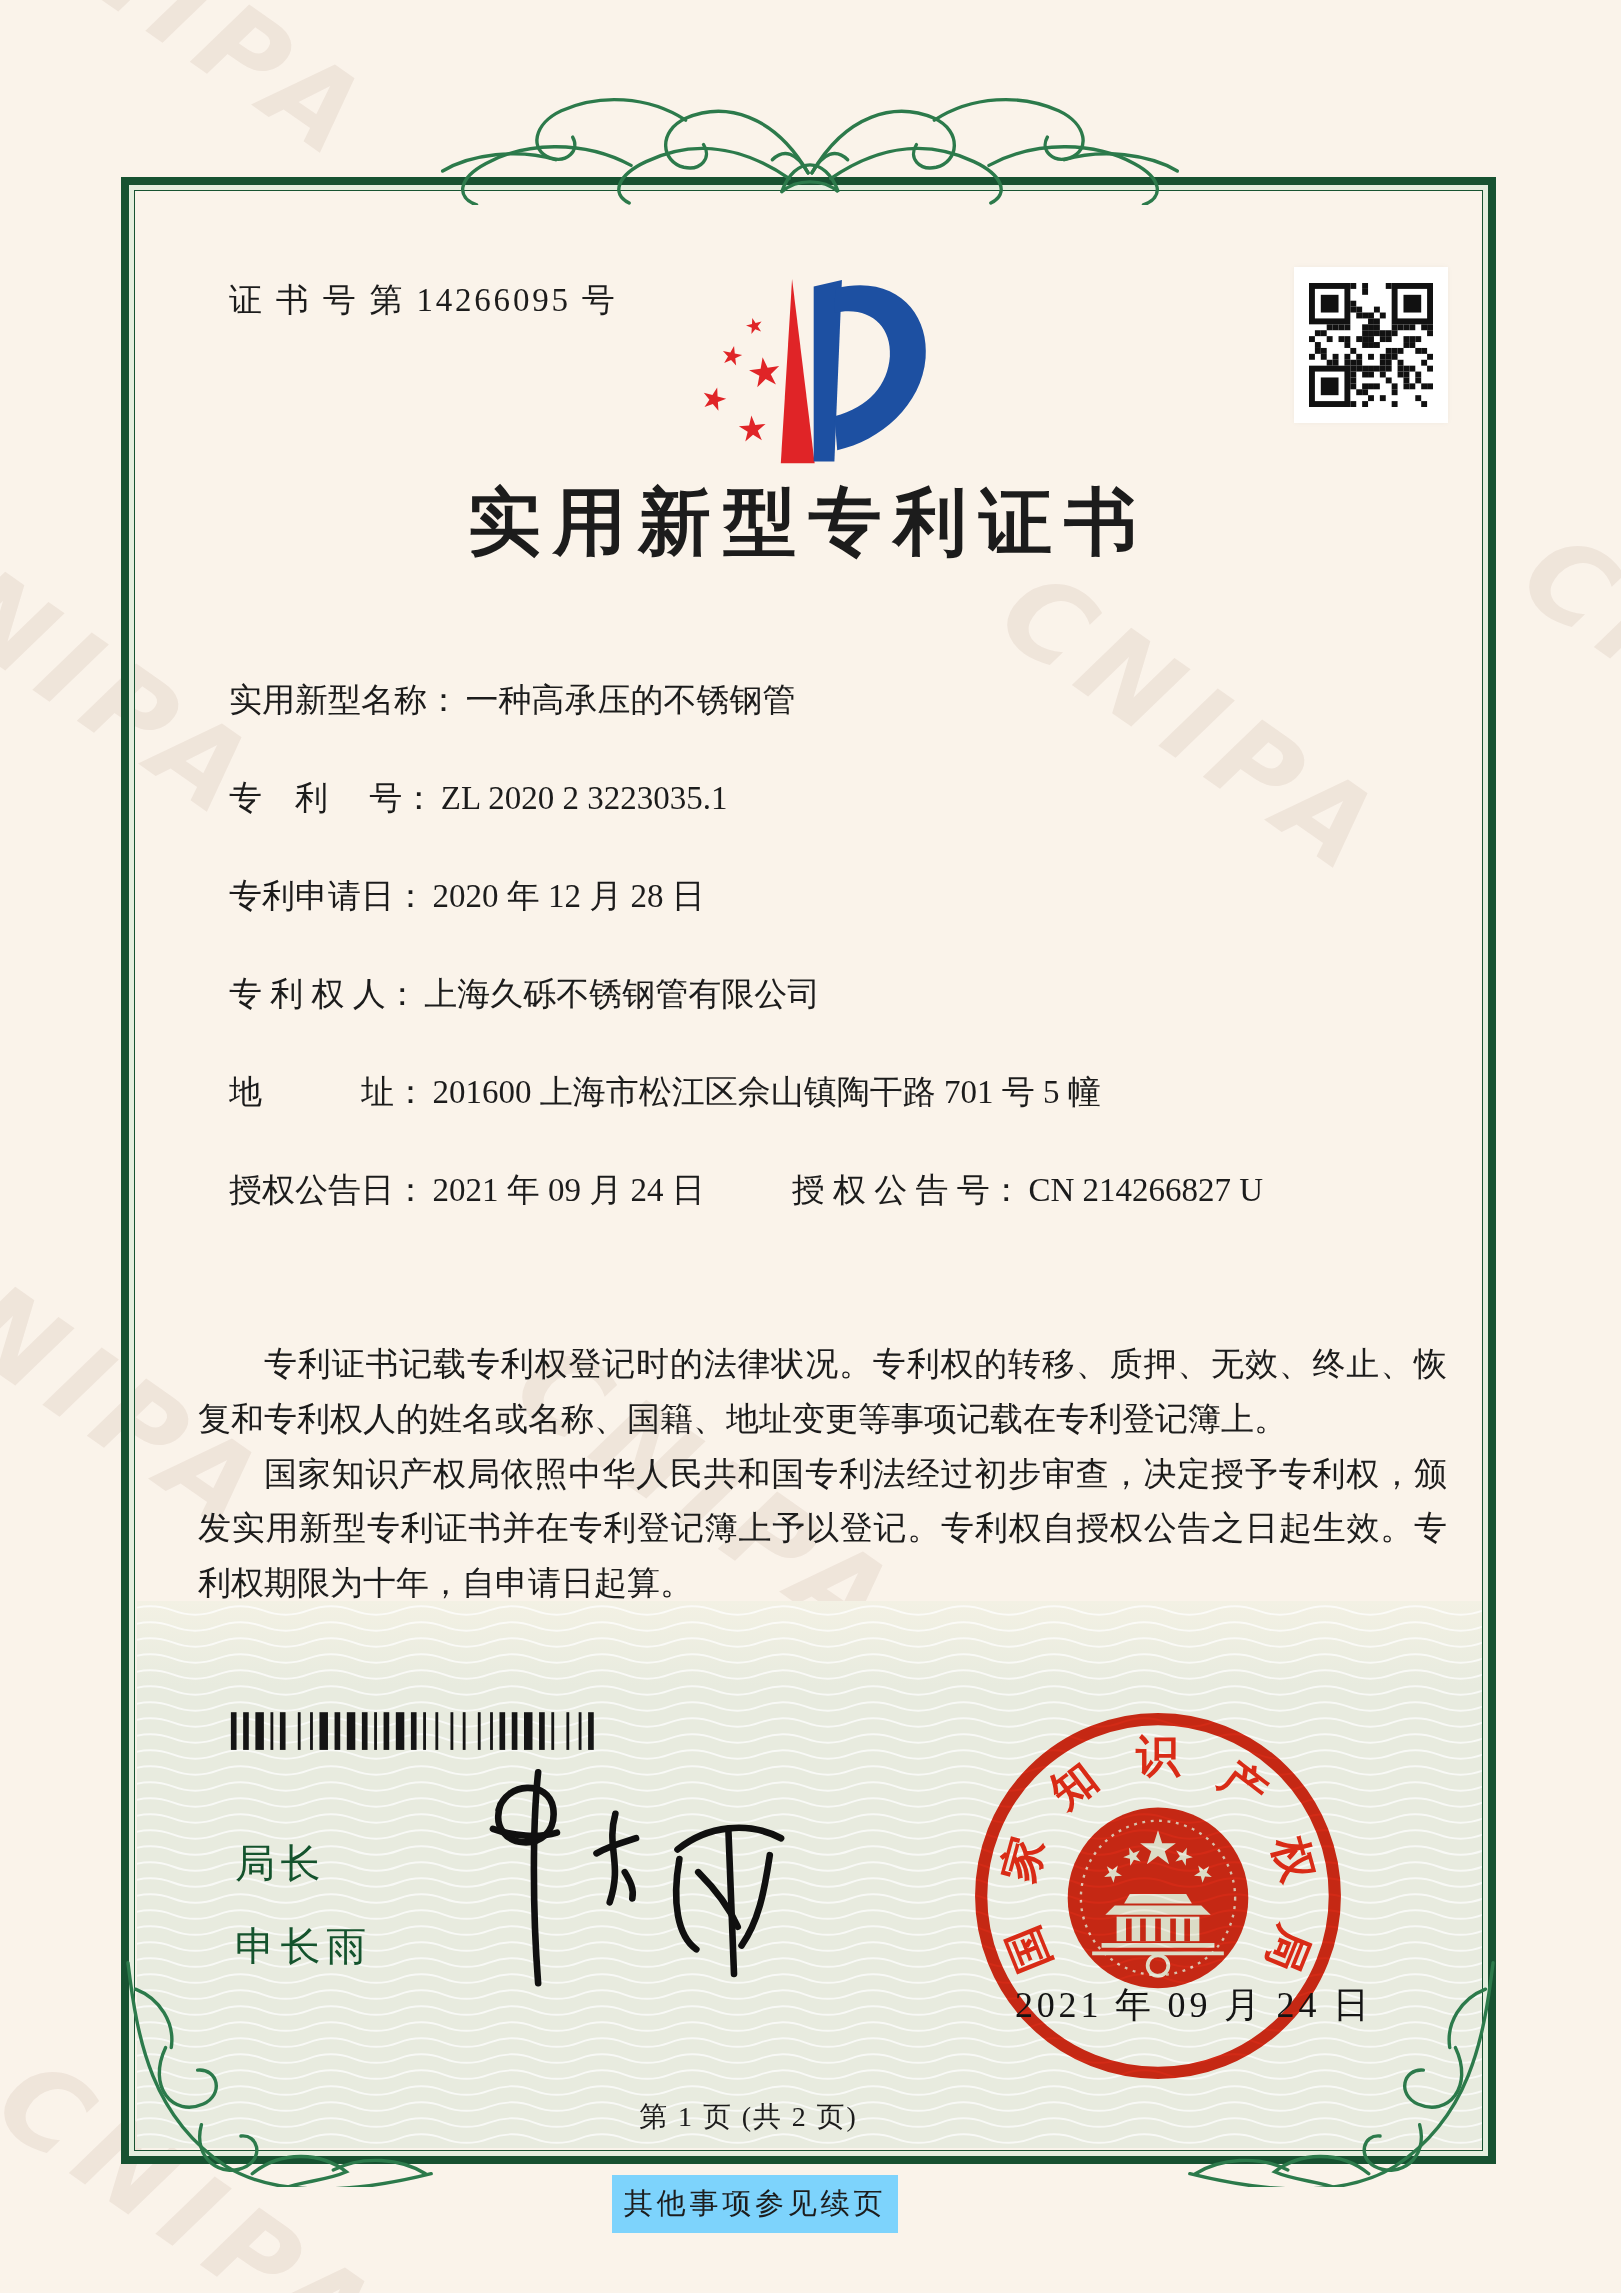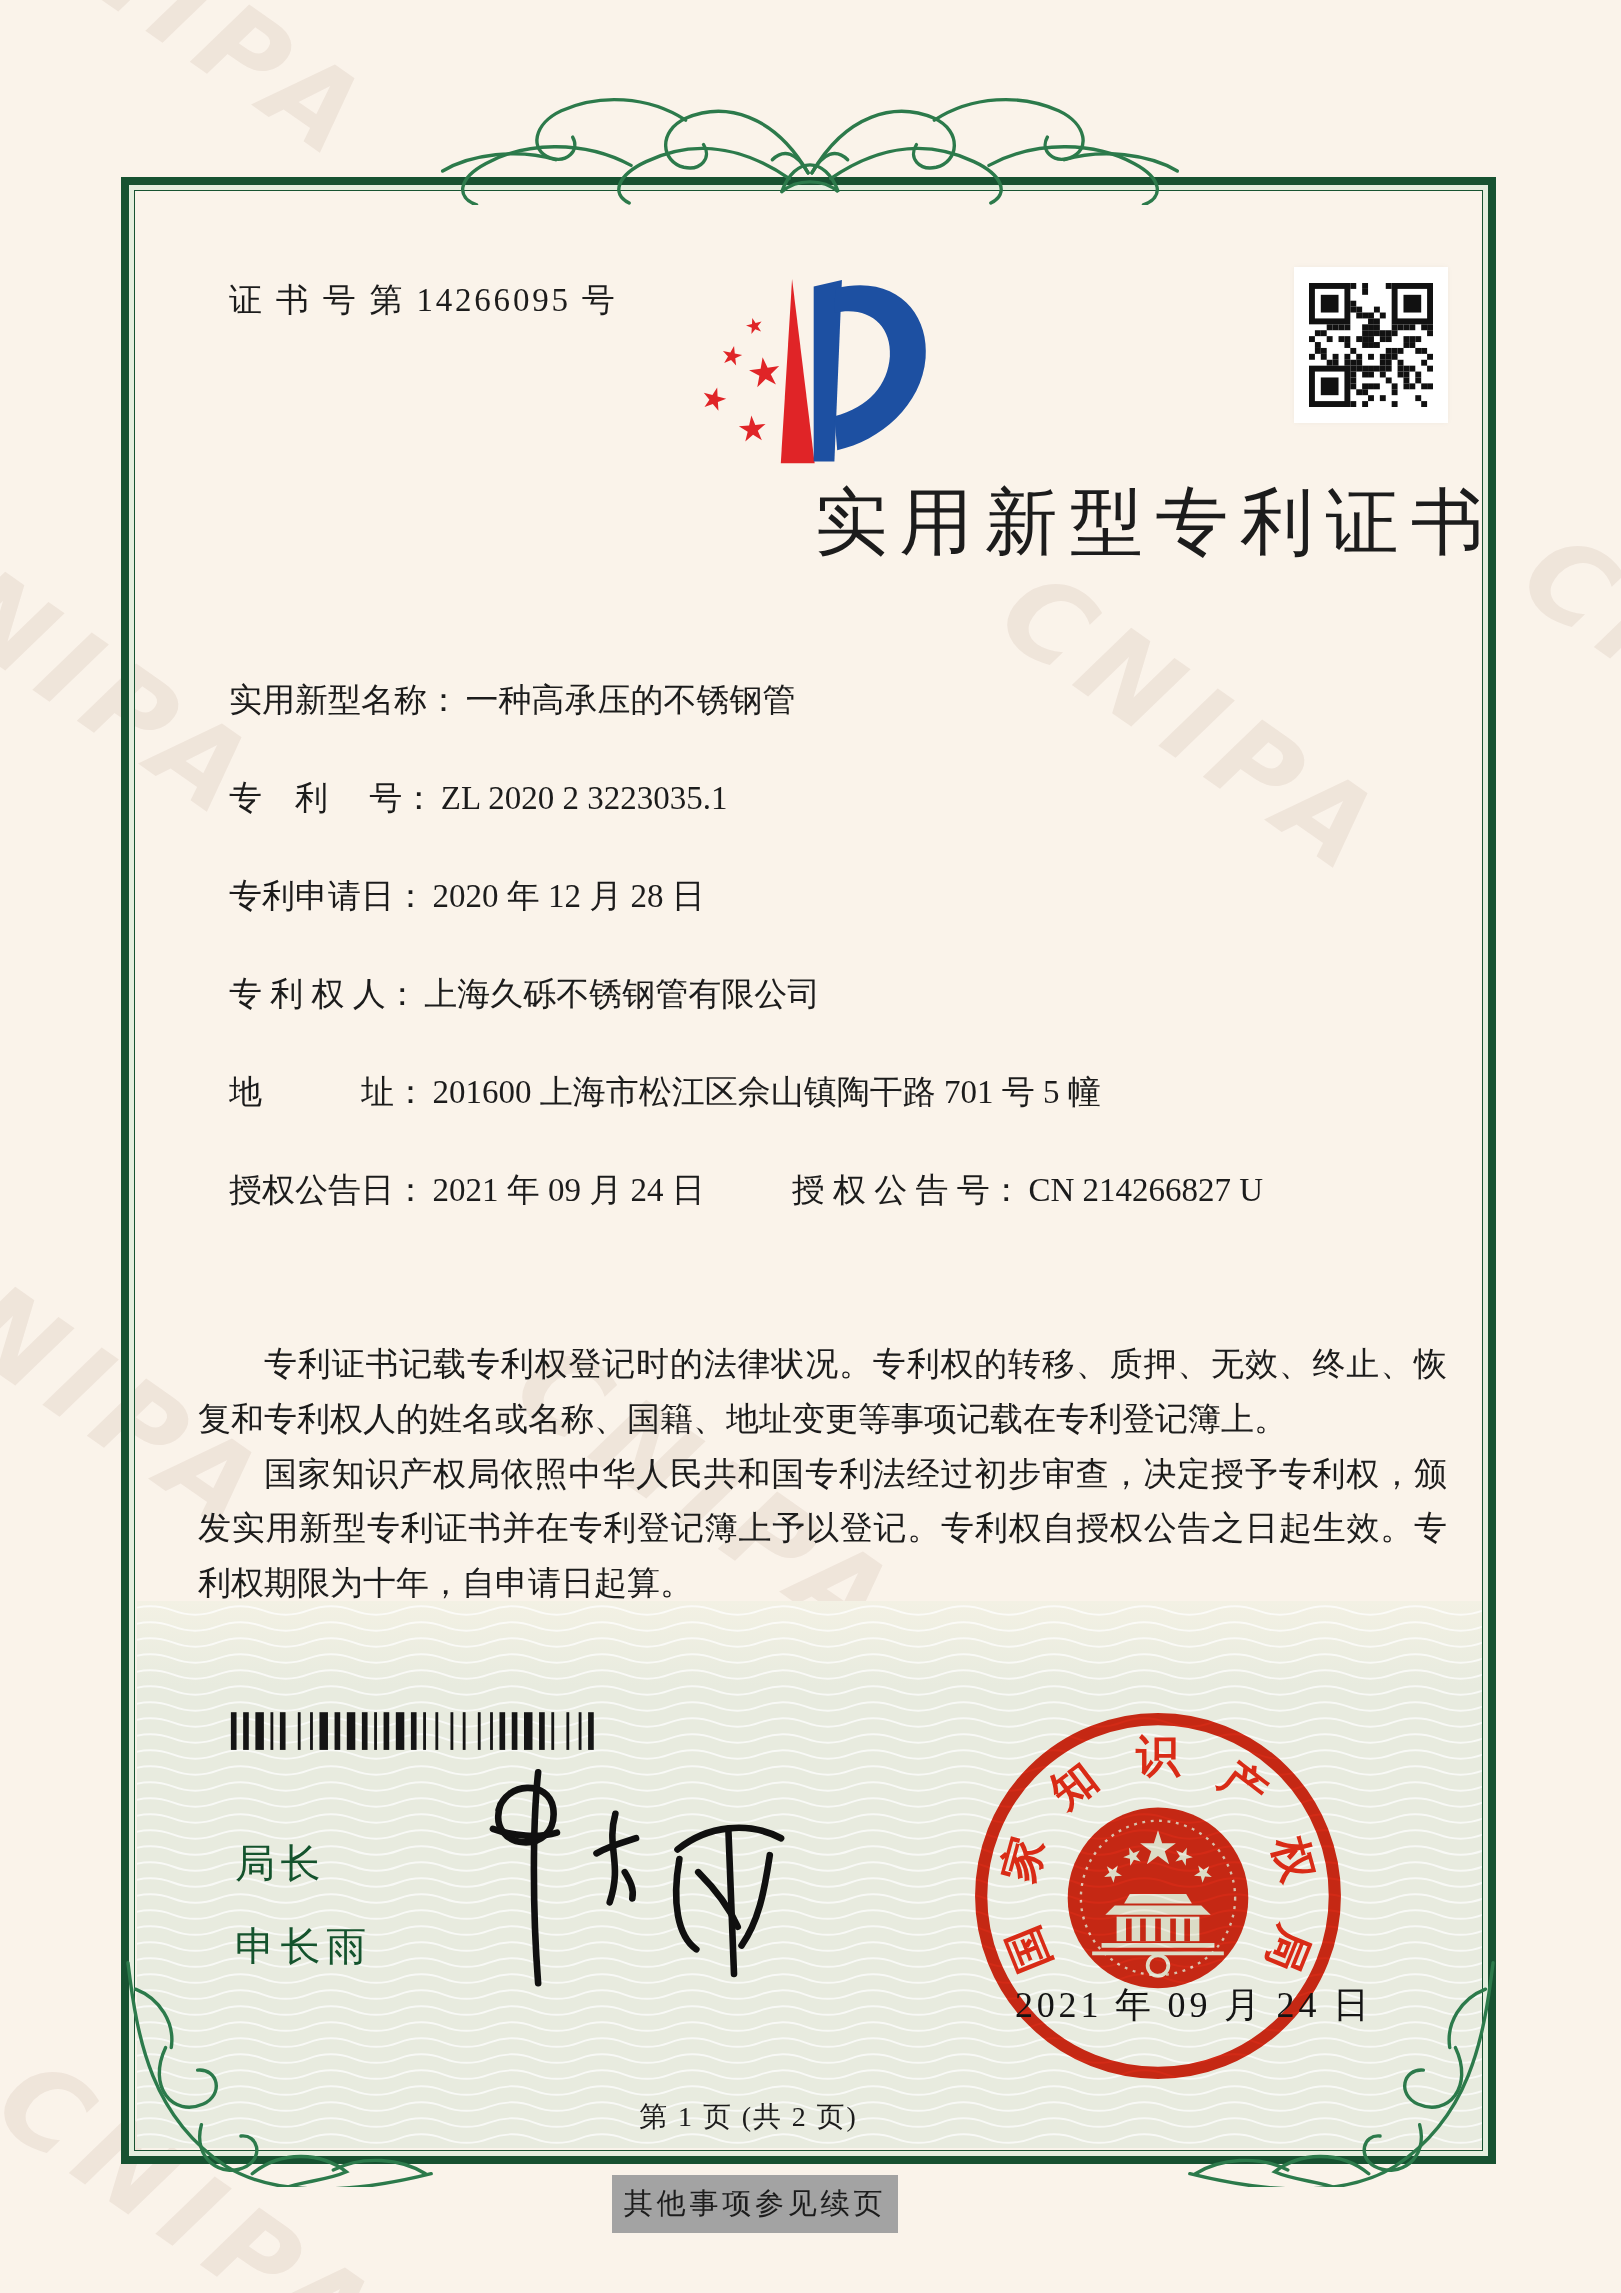"实用新型专利证书" #title { font-weight: normal -> bold; text-align: right -> center }
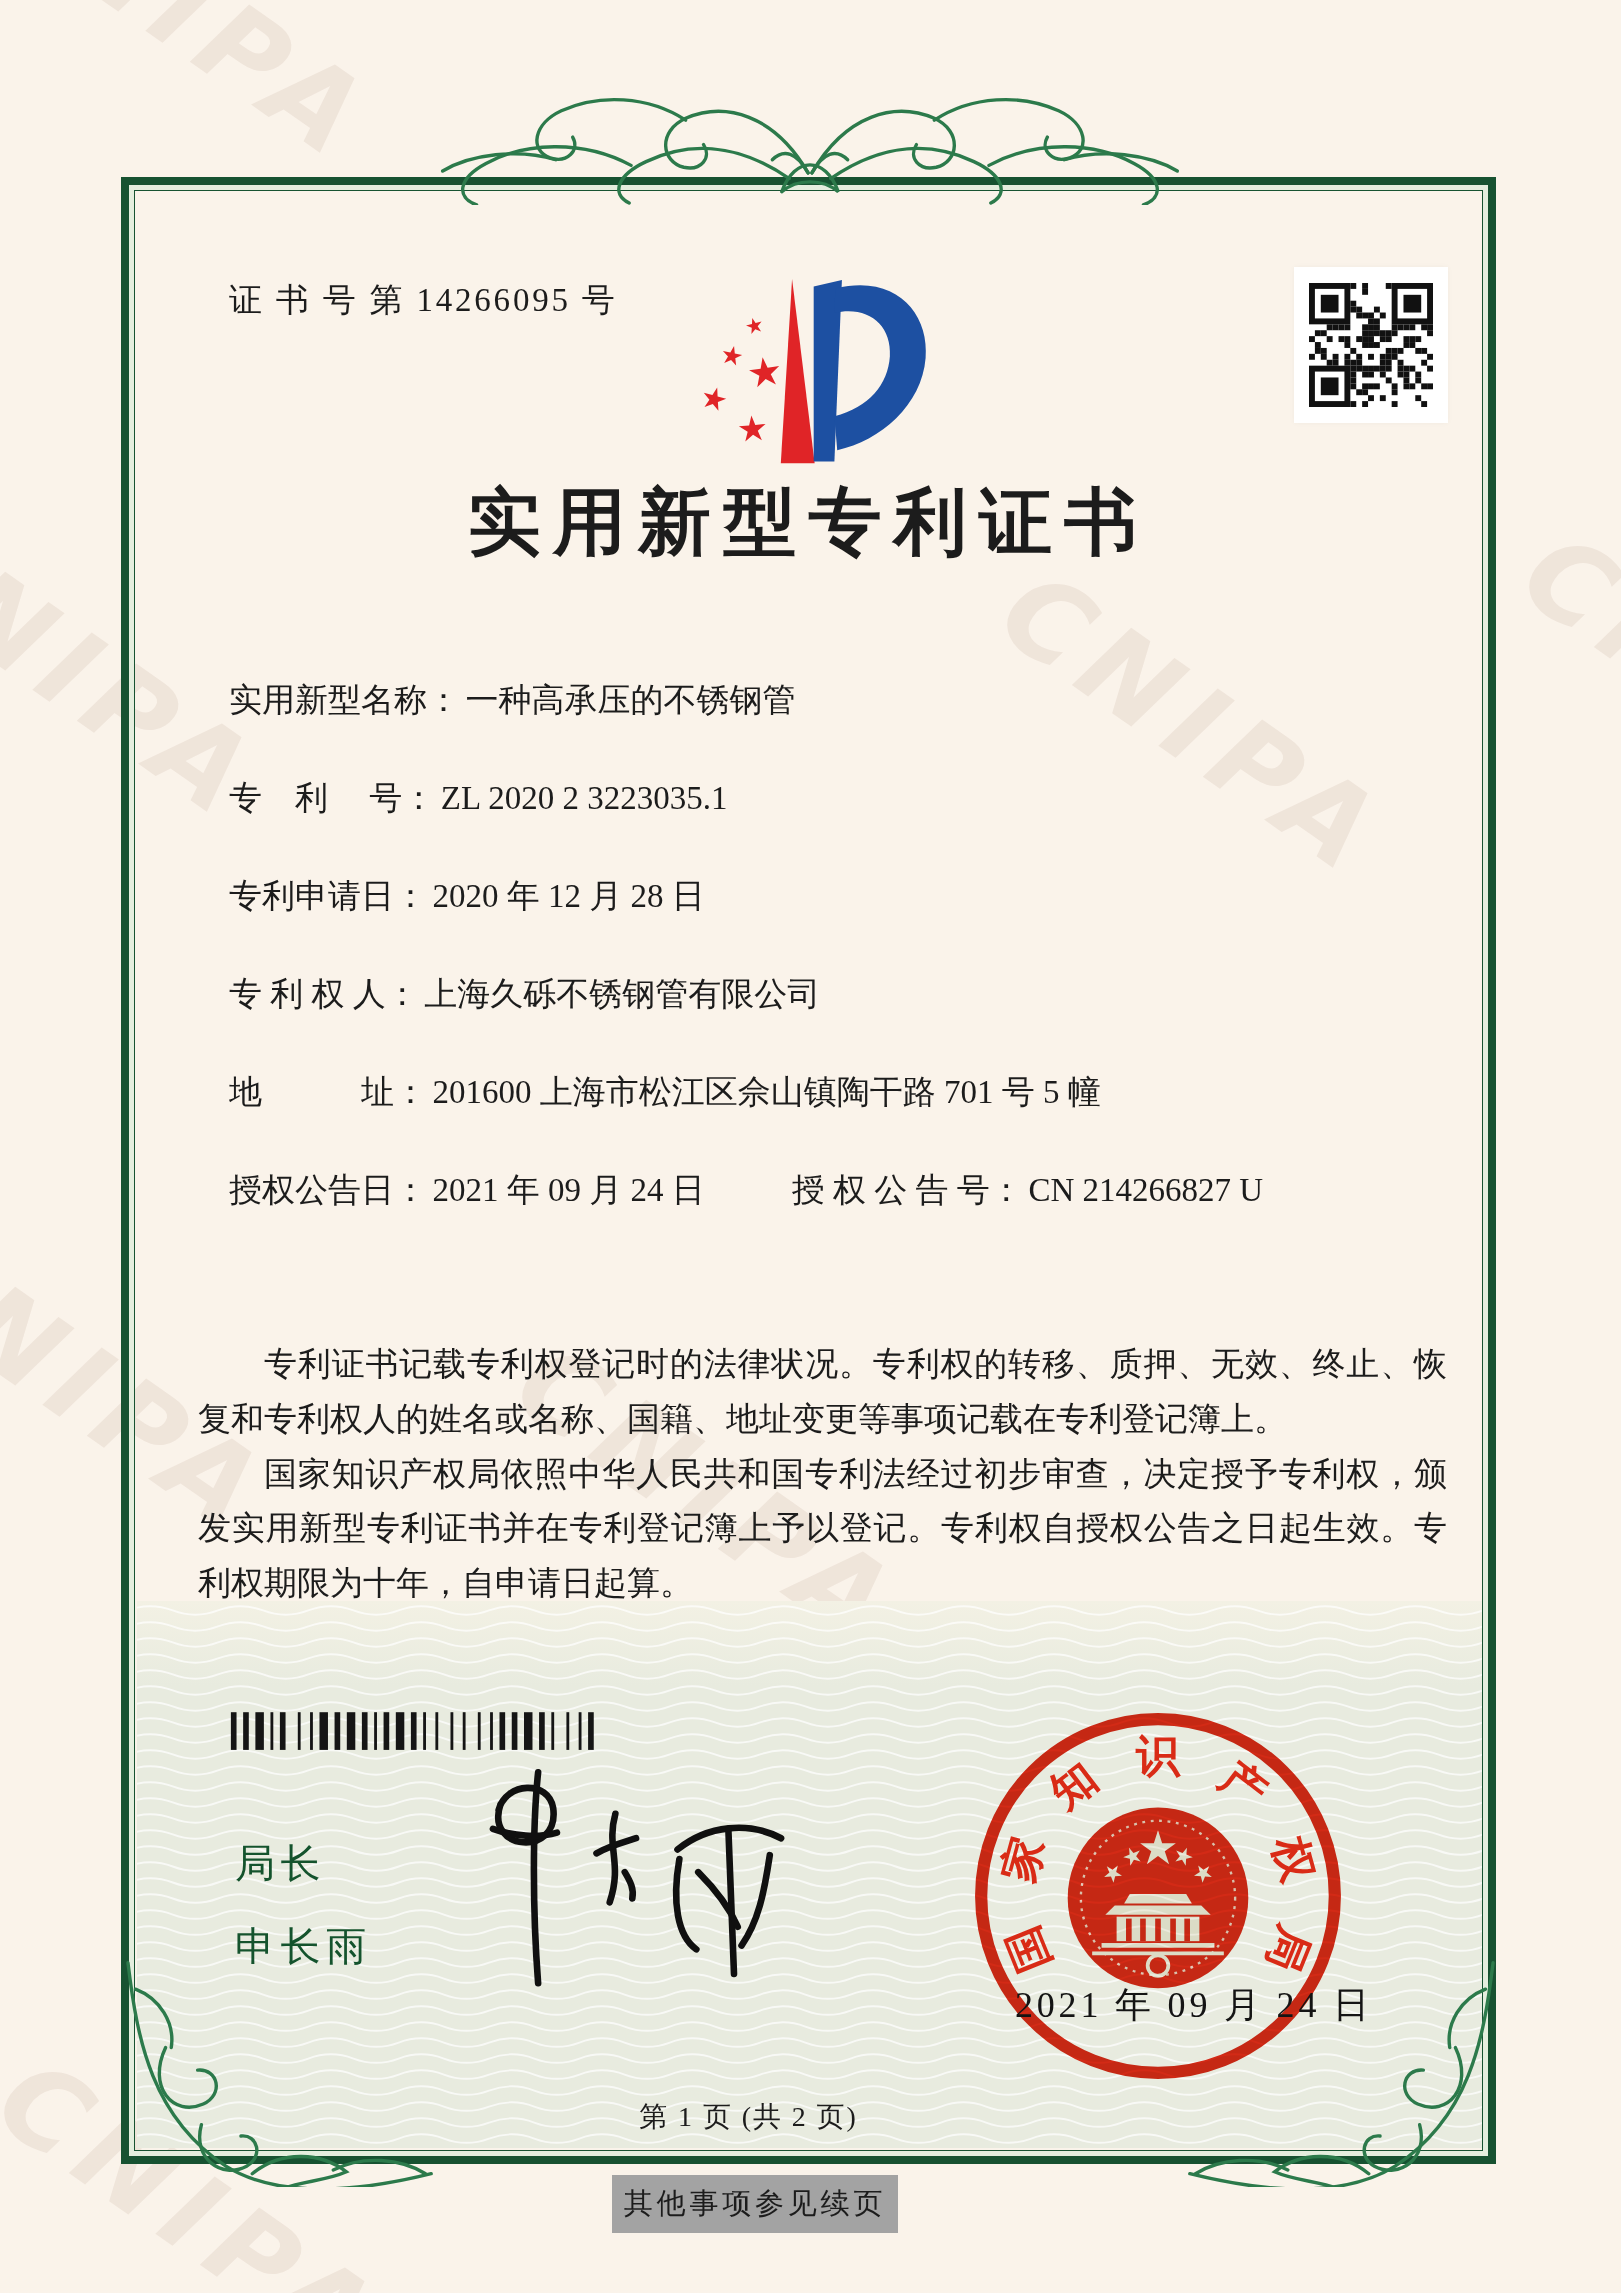"其他事项参见续页" #cont-note { background: #a3a3a3 -> #7dd3fc }
